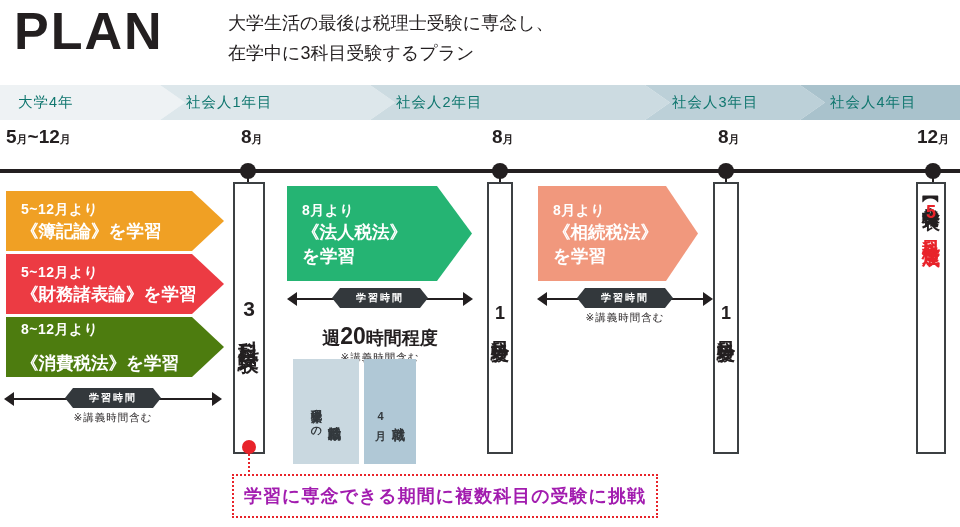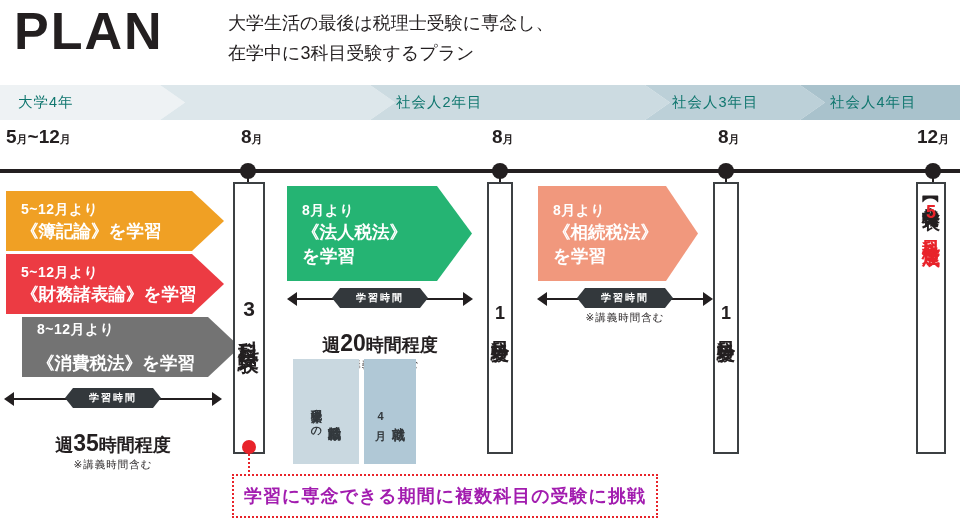"社会人1年目" div.yseg { html: none -> <div> <span>社会人1年目</span> </div> }
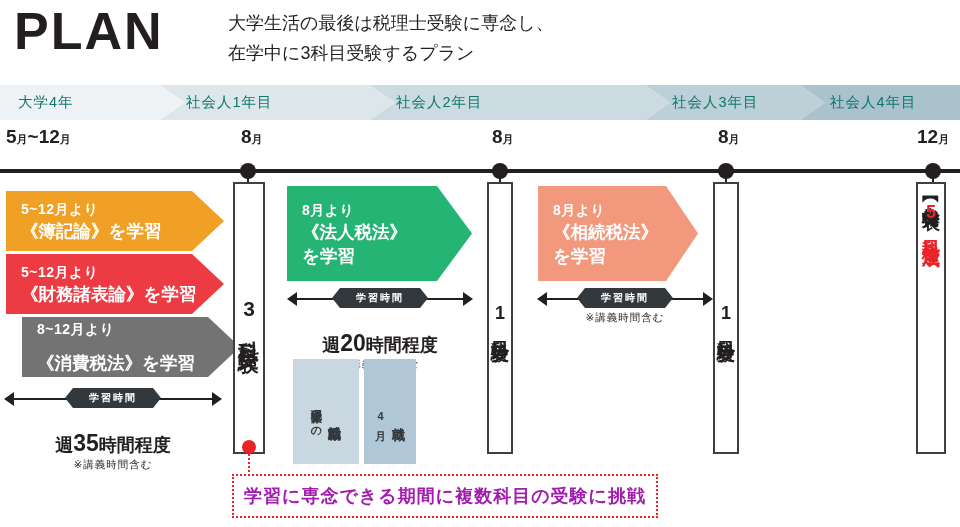"8~12月より" div.sarrow { background: #737373 -> #4d7c0f; left: 22px -> 6px }
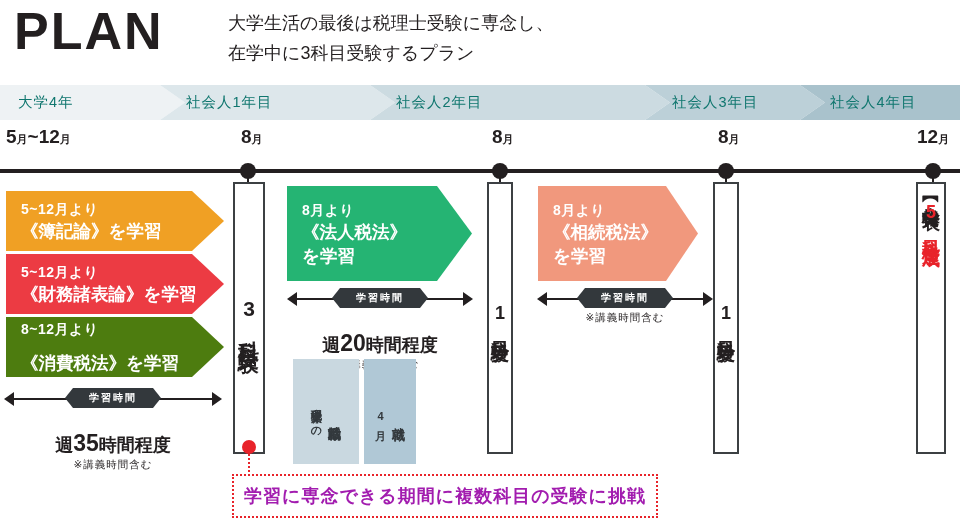"週20時間程度" .study .big { margin-top: 21px -> 14px }
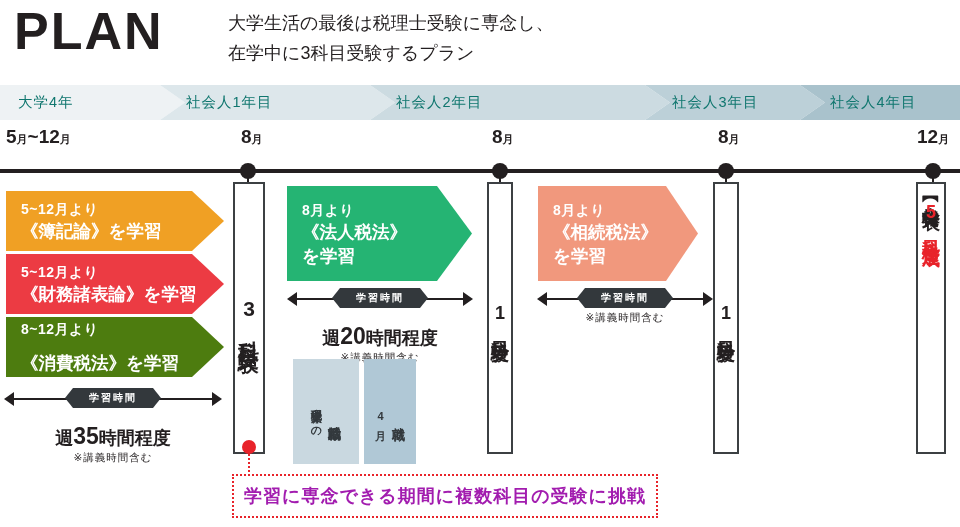"週35時間程度" div.big { html: <div><span>週</span><span>35</span><span>時間程度</span></div> -> none }
